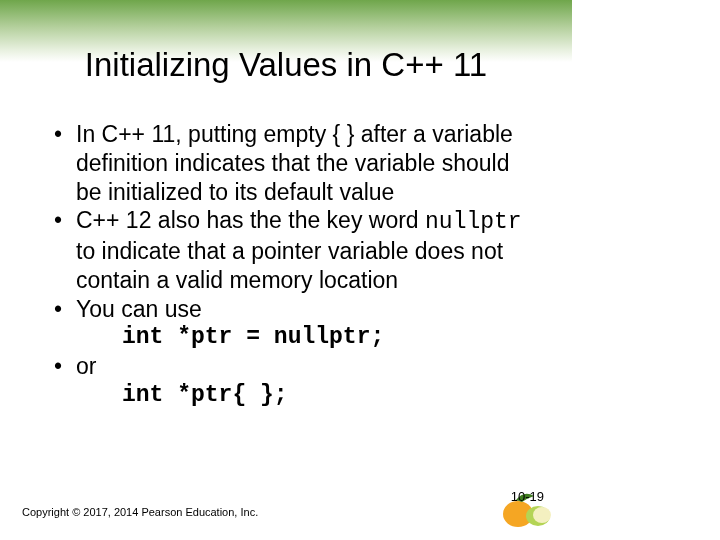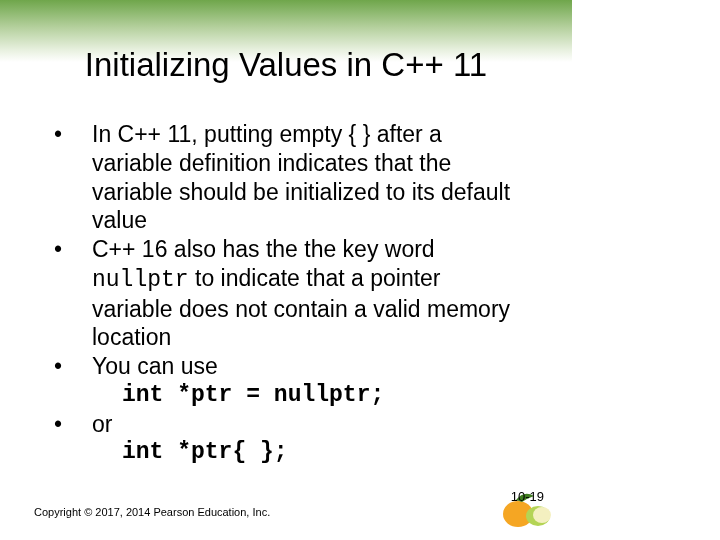"In C++ 11, putting empty" .bullet .text { margin-left: 16px -> none }
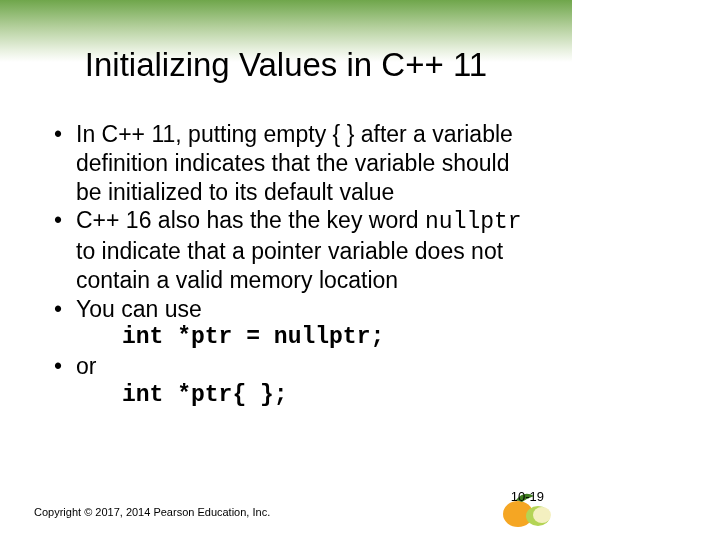"C++ 16 also has the" span { text: 16 -> 12 }
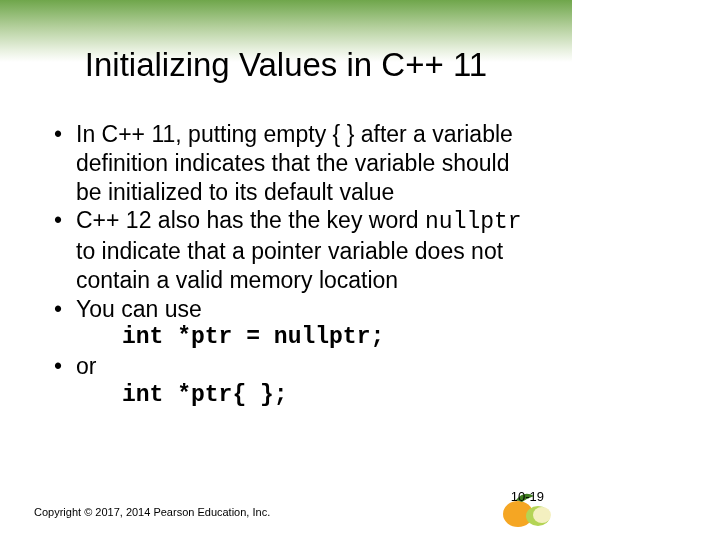"Copyright © 2017, 2014 Pearson" .copyright { left: 34px -> 22px }
